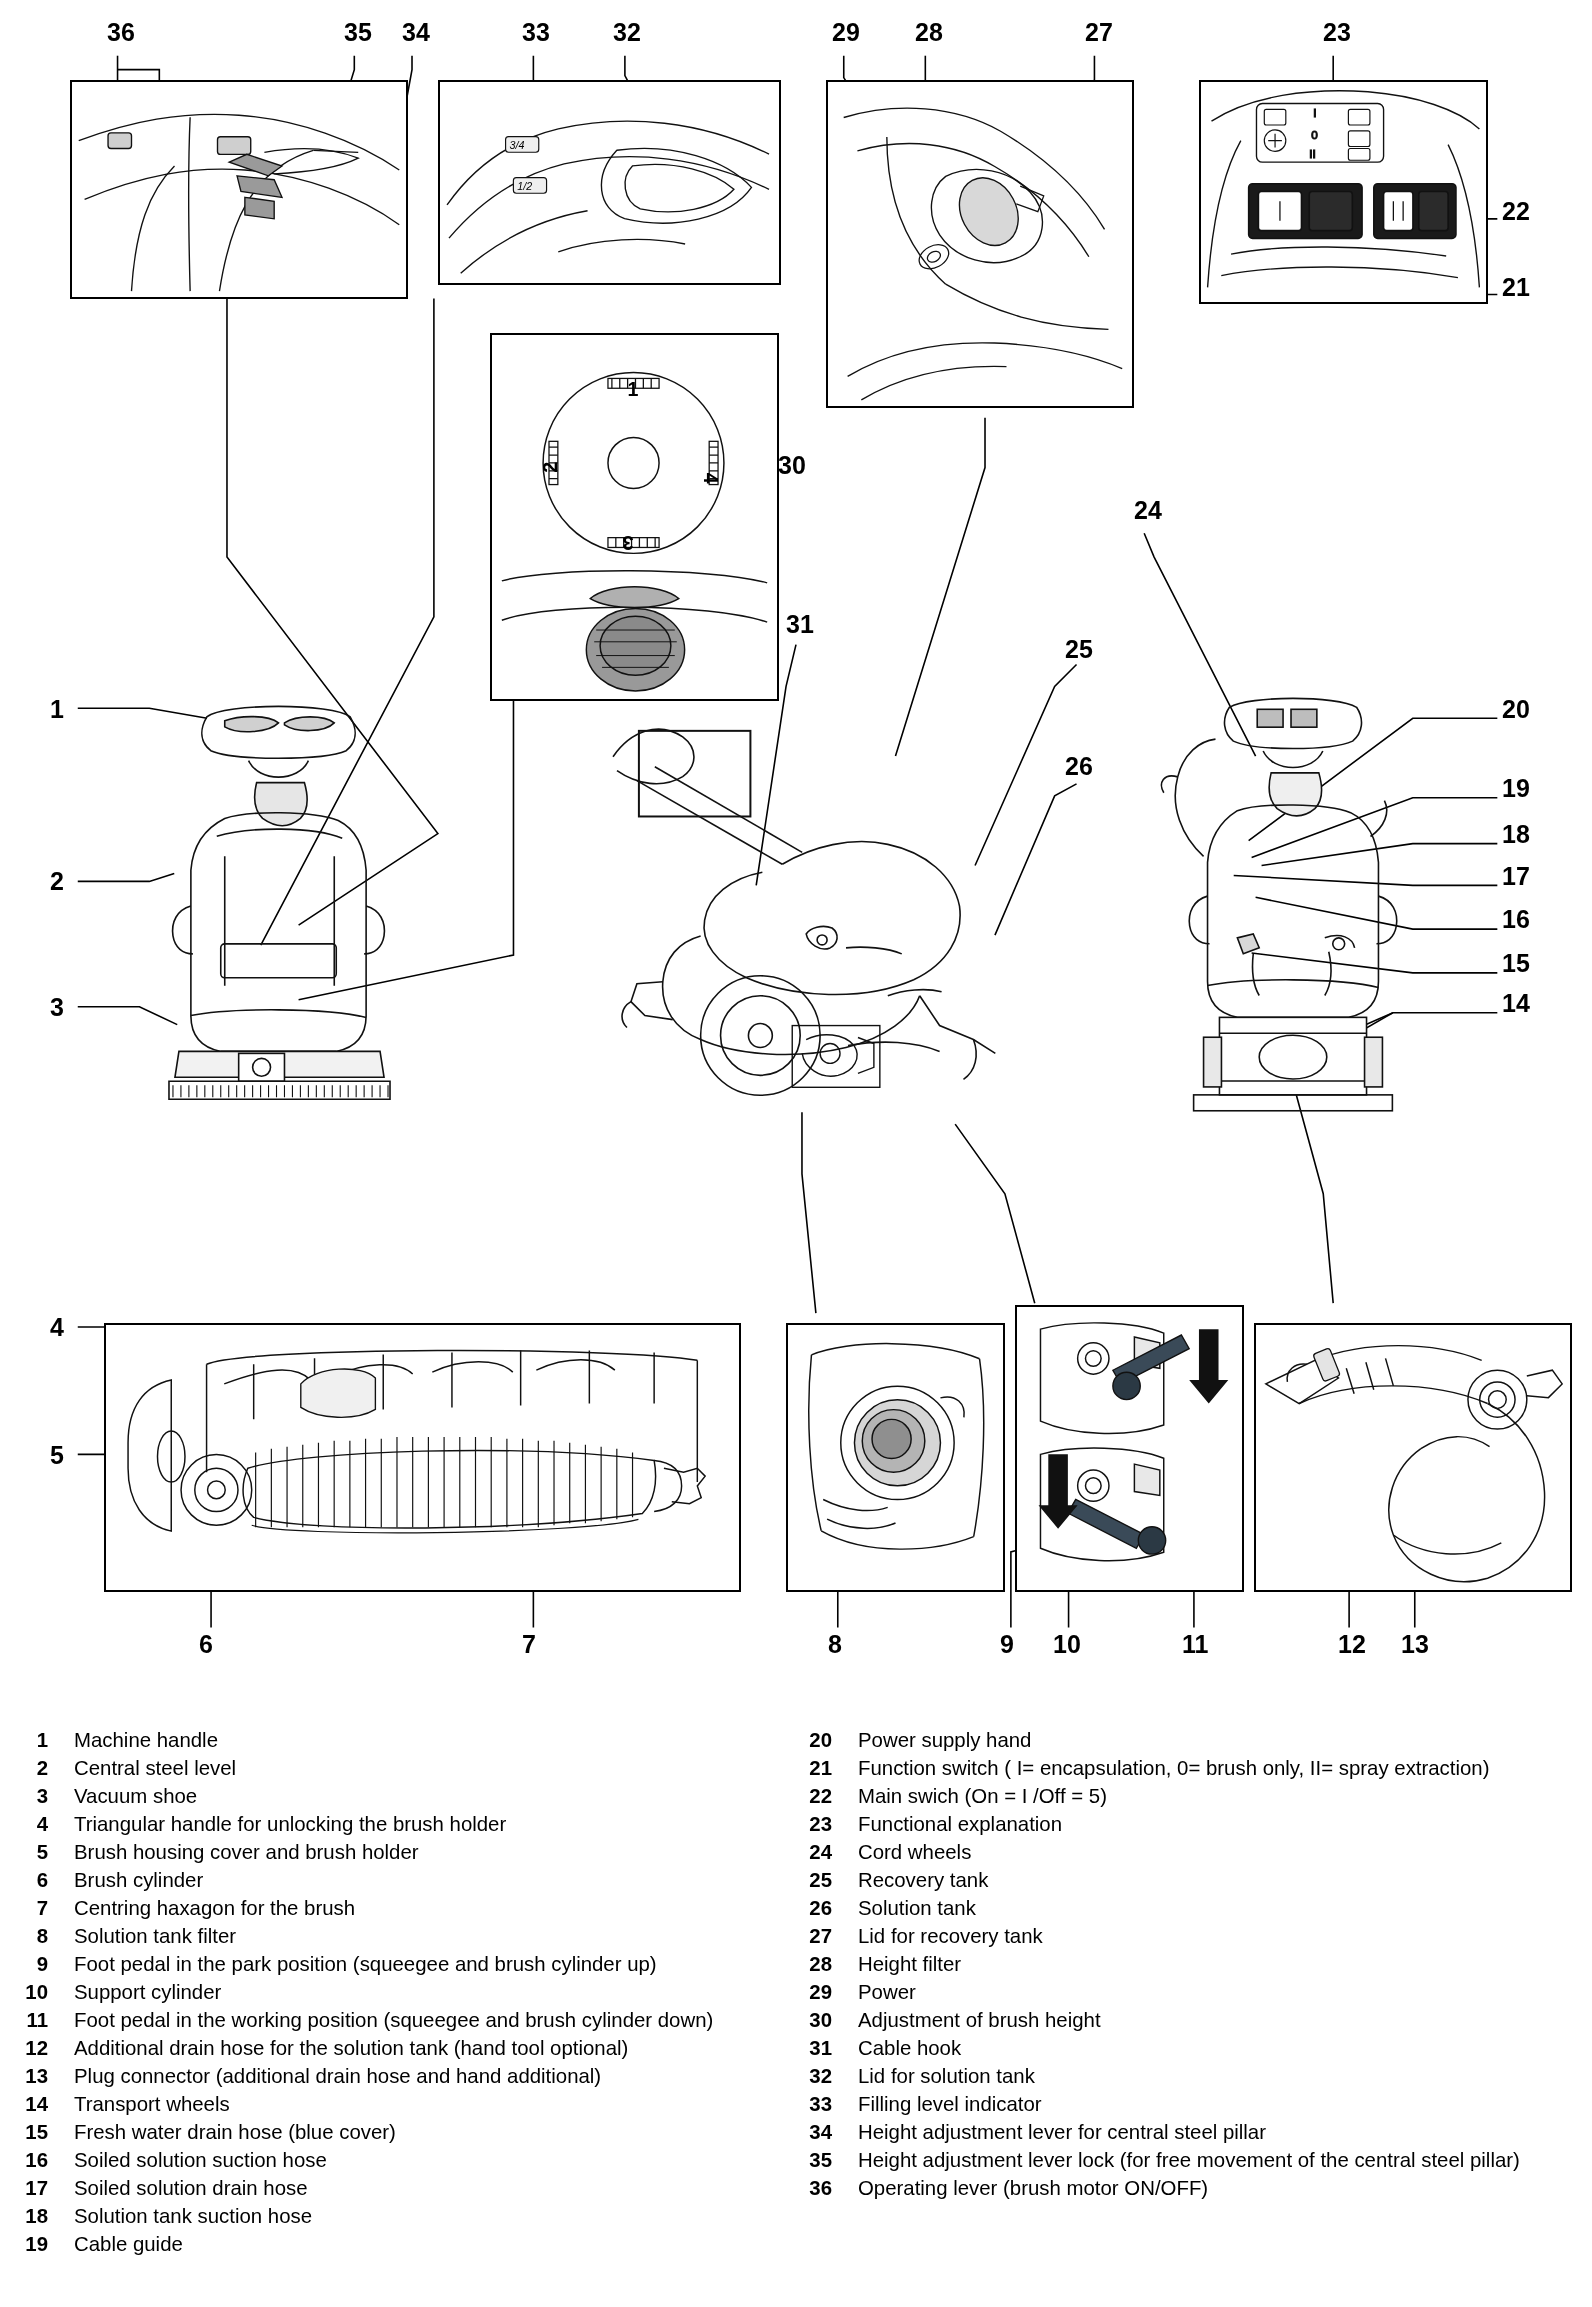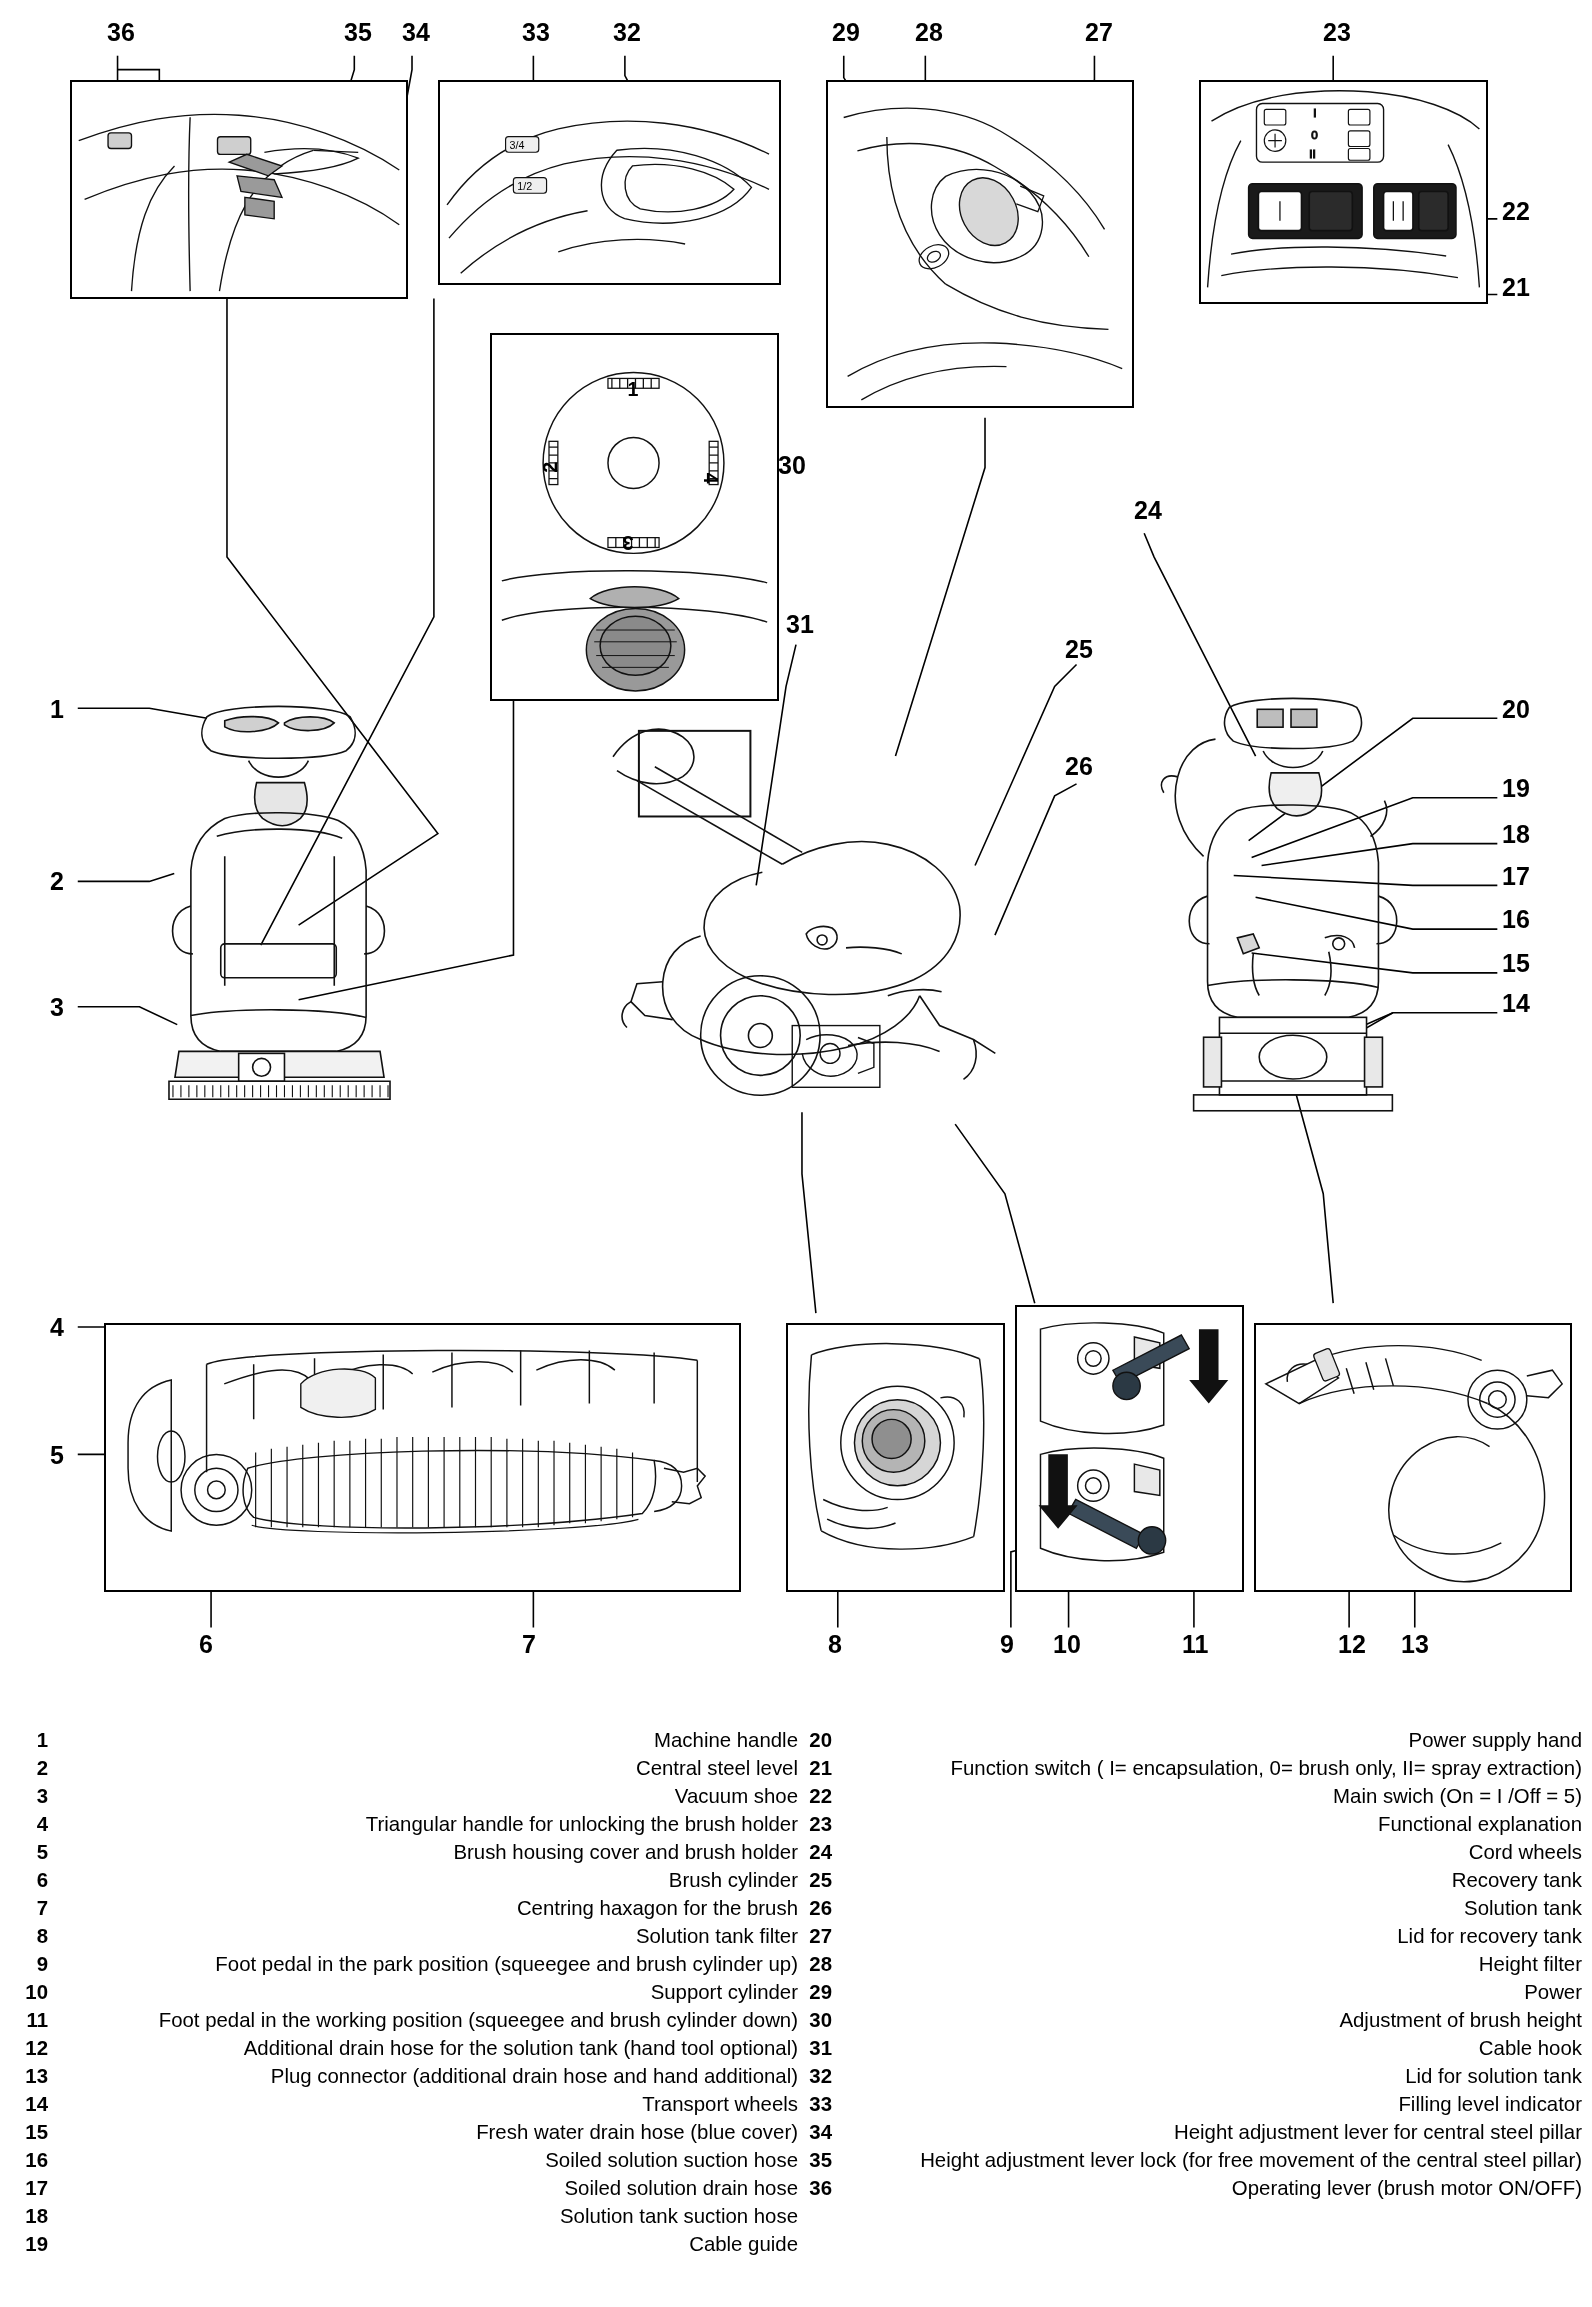"3/4" div.panel { font-style: none -> italic }
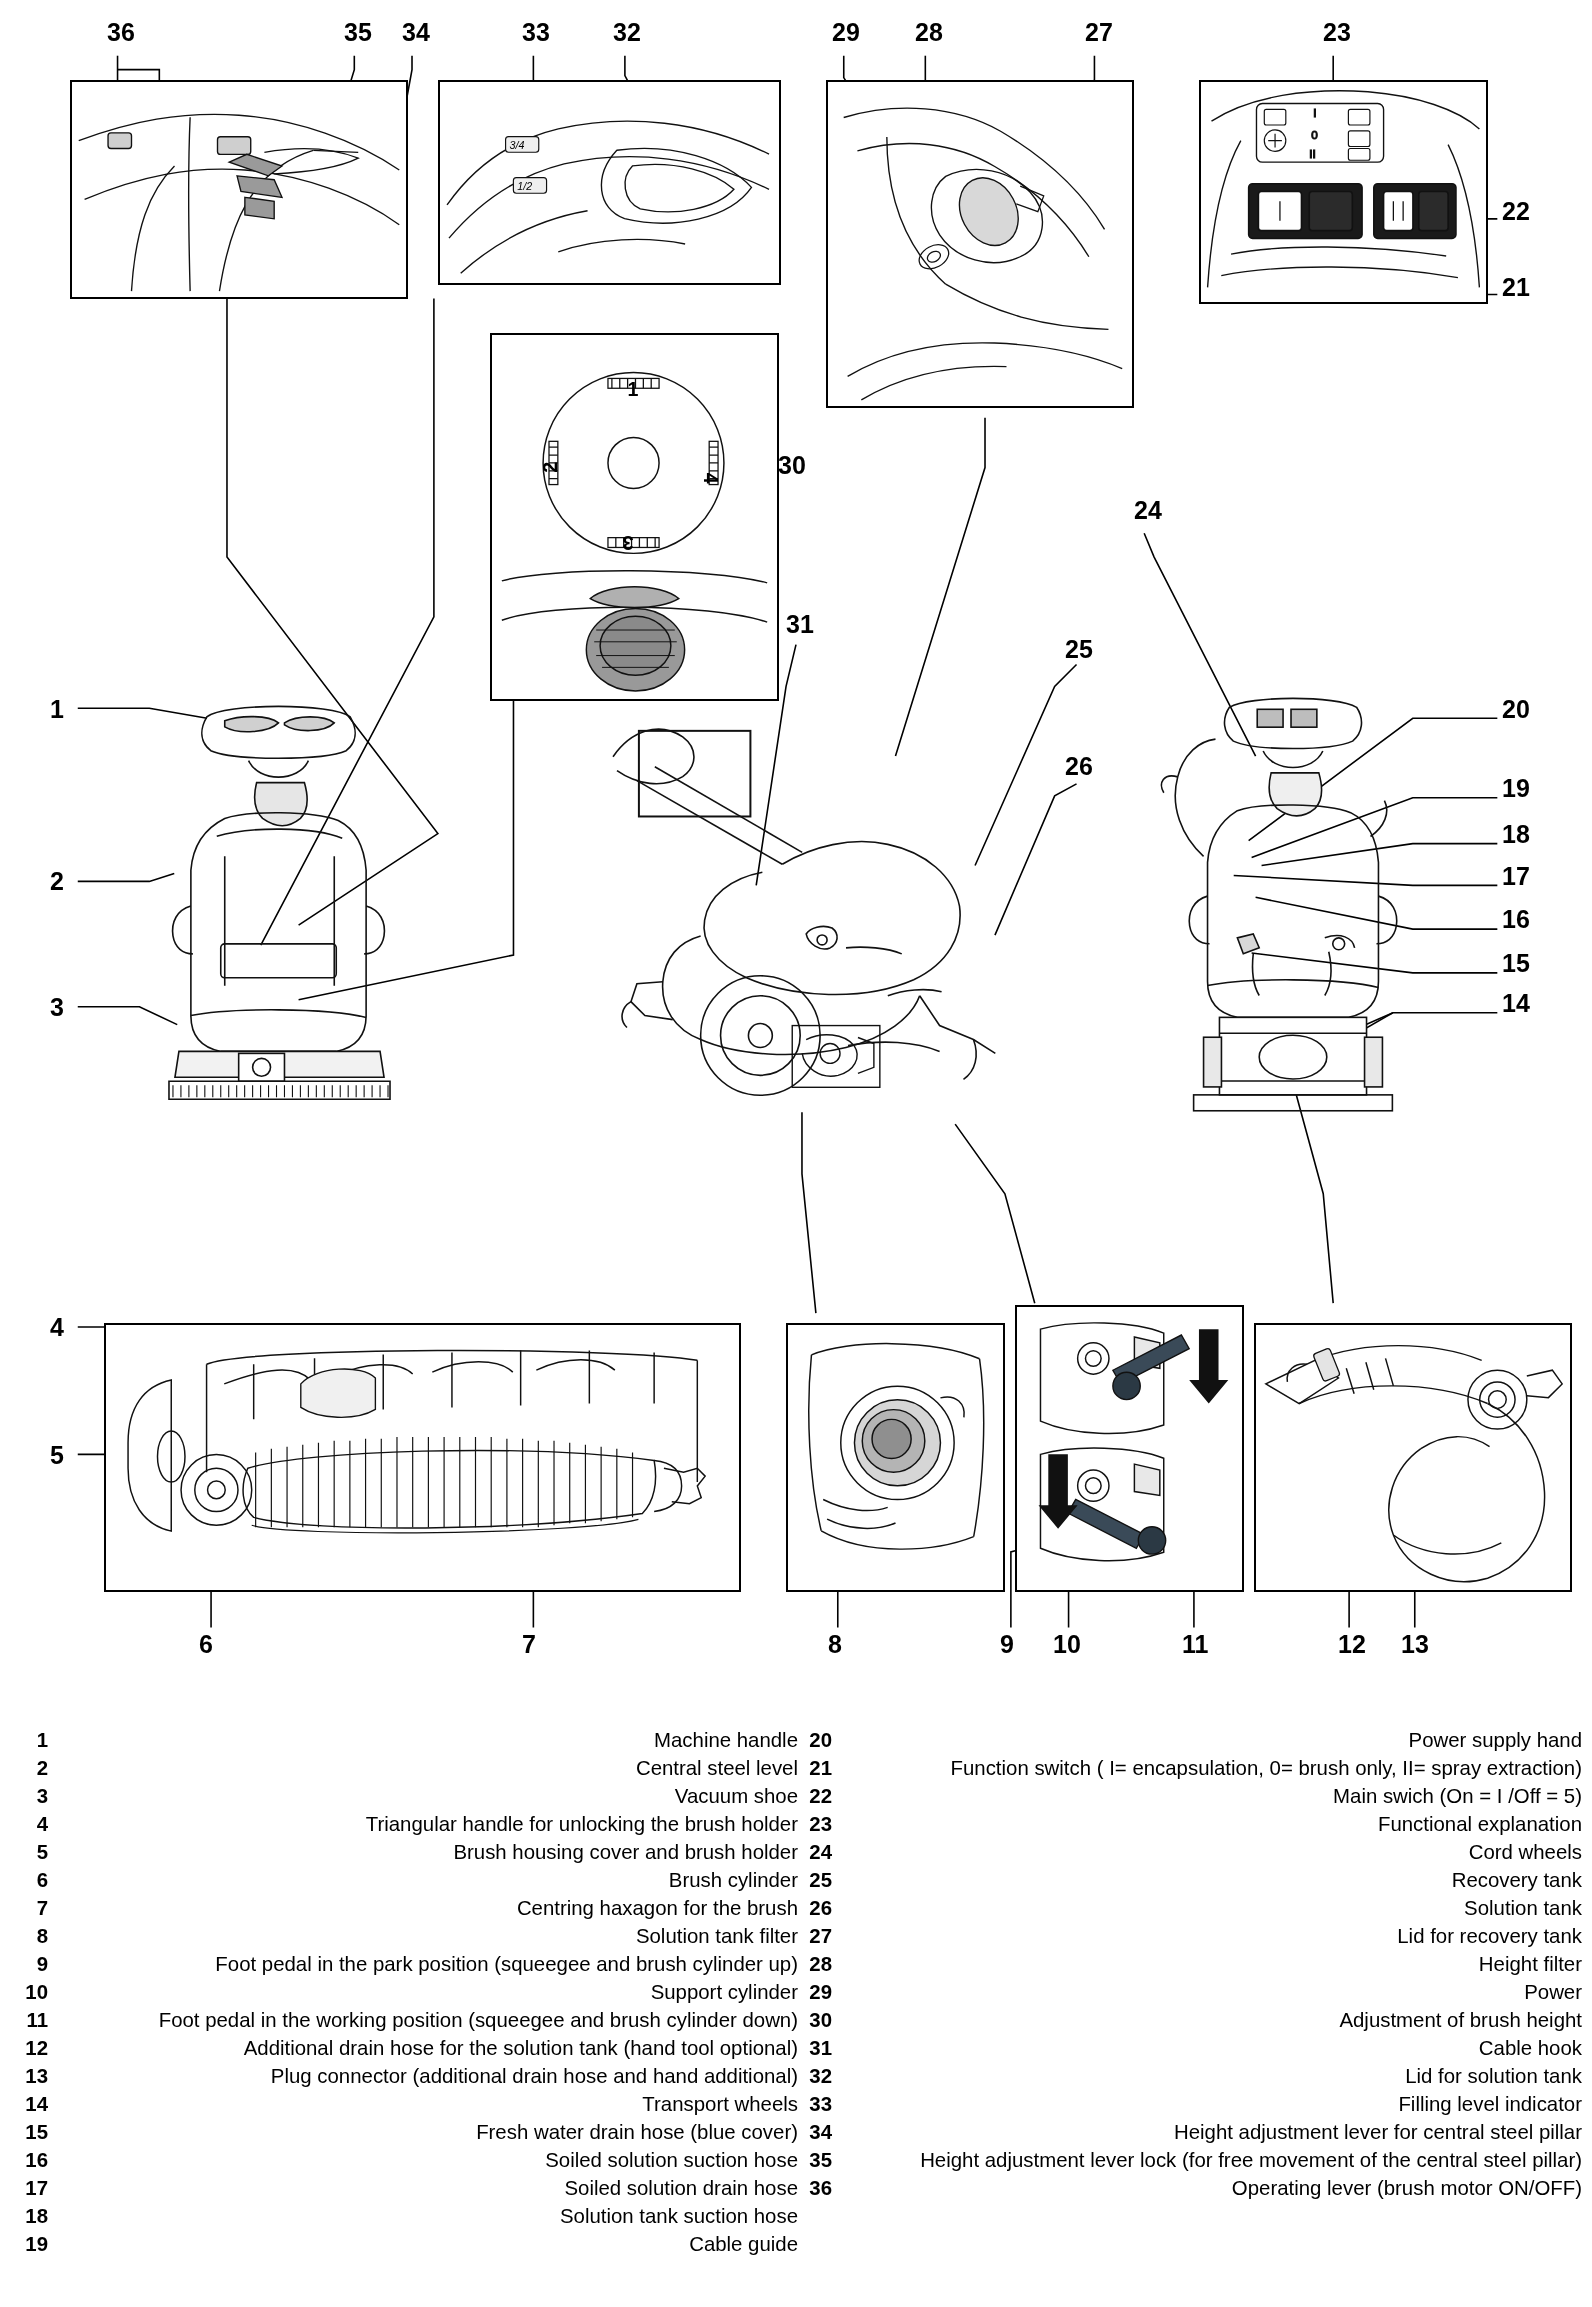"Machine handle" .legend-text { text-align: right -> none }
